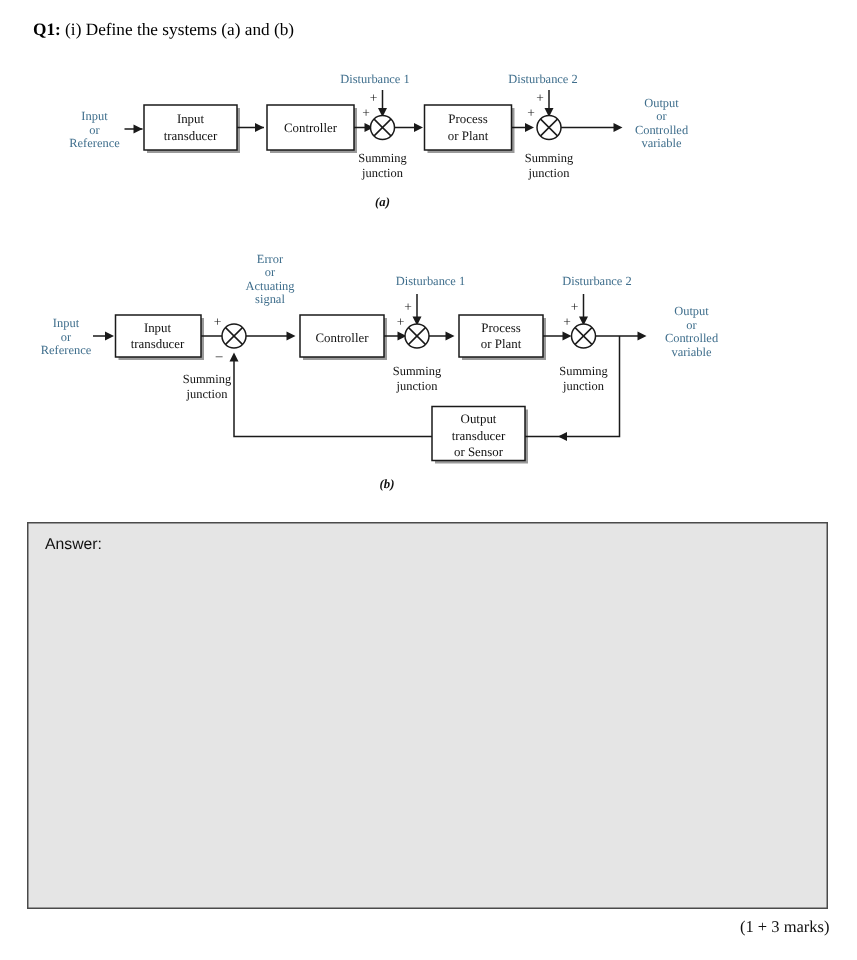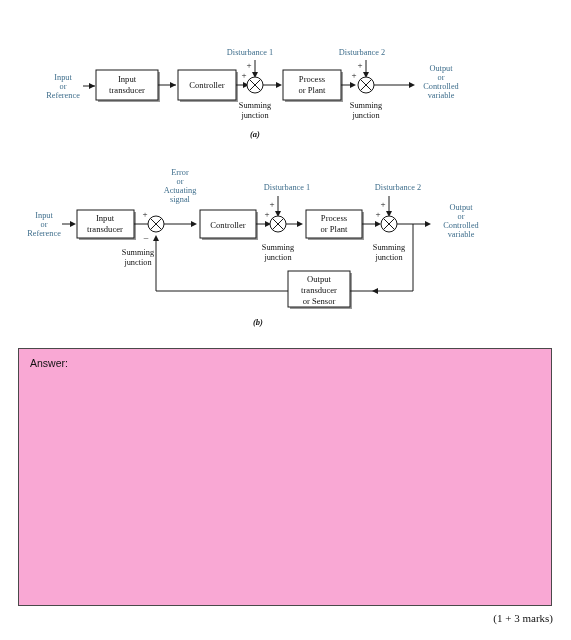"Q1: (i) Define the systems" div { html: none -> <div> <span>Q1:</span> <span>(i) Define the systems (a) and (b)</span> </div> }
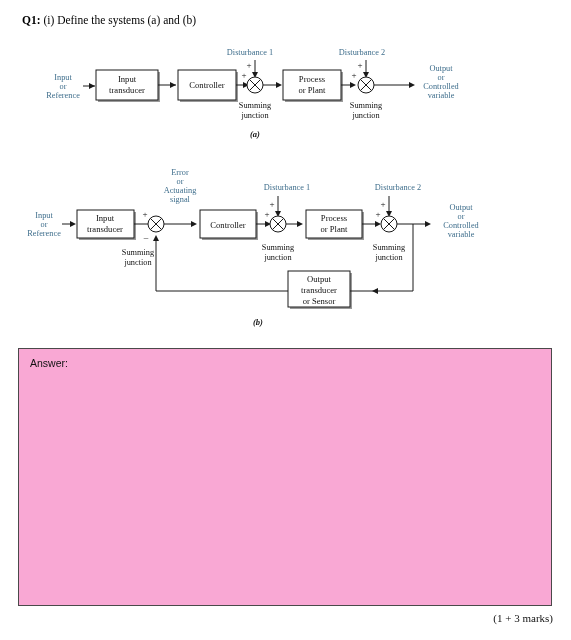"Answer:" #answer-box { background: #f9a8d4 -> #e5e5e5 }
